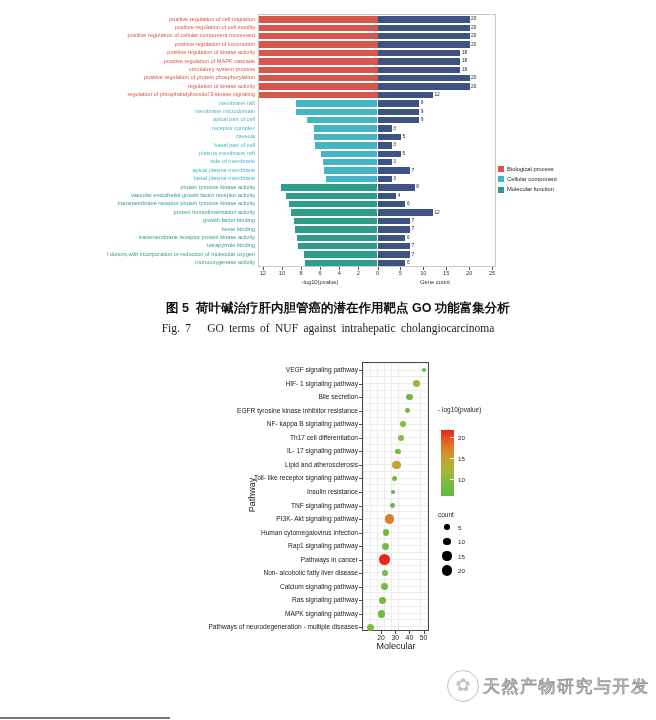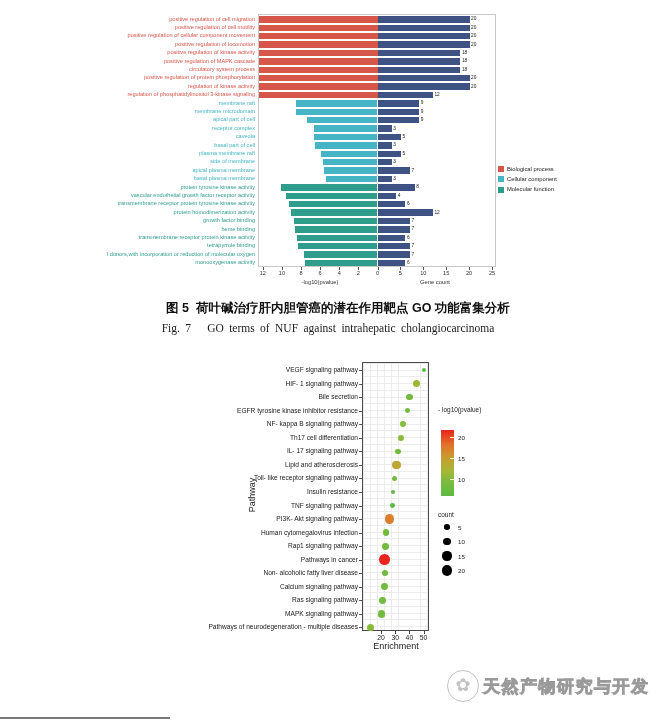"Enrichment" div.abs { text: Enrichment -> Molecular }
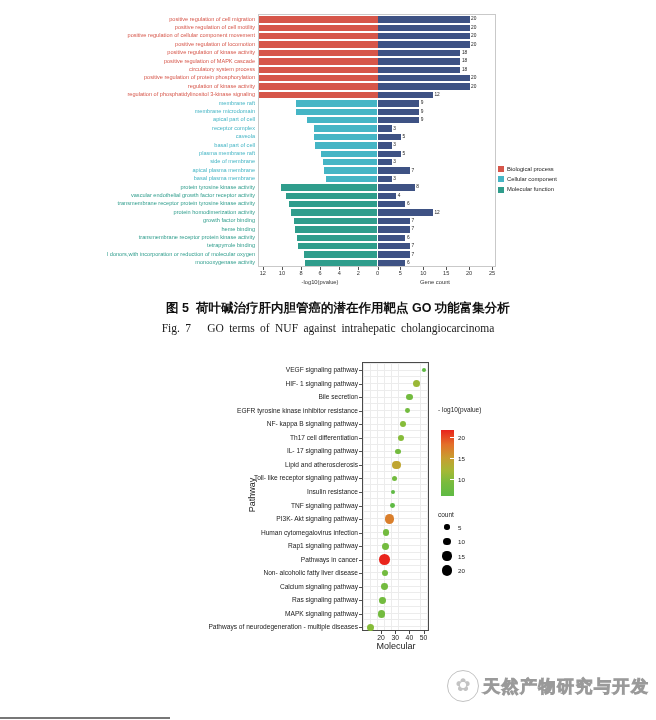"天然产物研究与开发" #wm-text { font-weight: bold -> normal }
